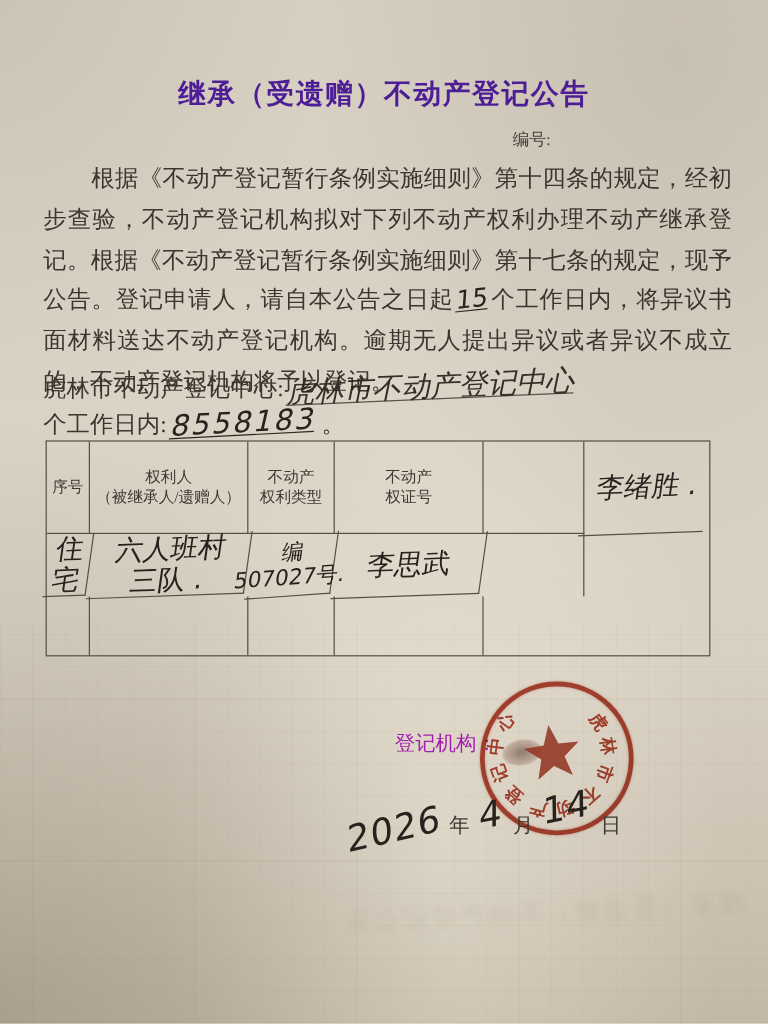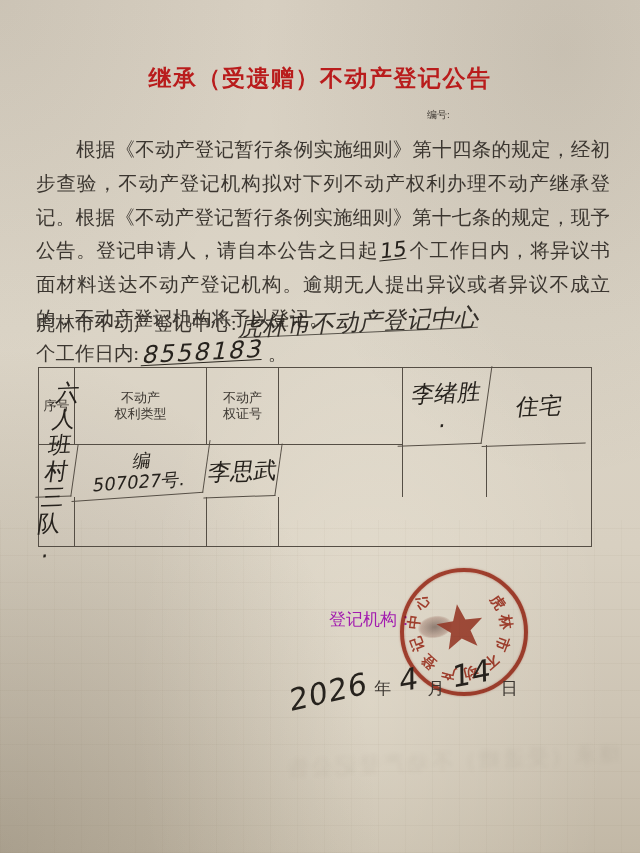"继承（受遗赠）不动产登记公告" .title { color: #b91c1c -> #4c1d95 }
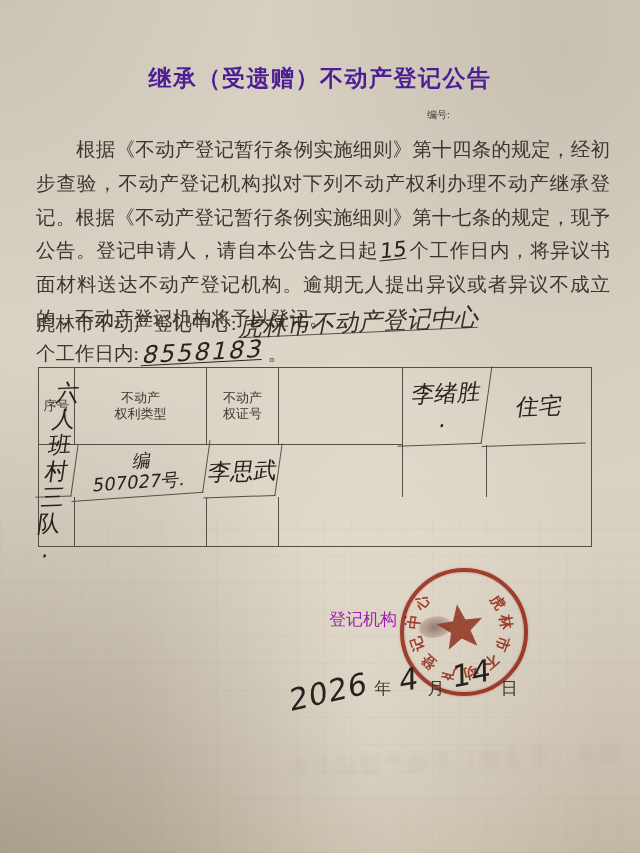"编号:" .doc-no { font-size: 10px -> 14px }
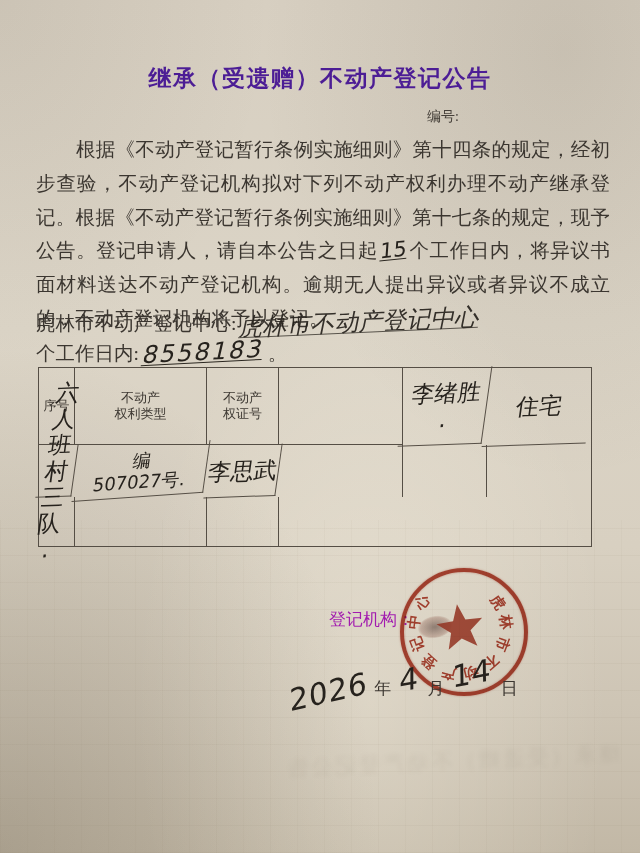"权利人" div.cell { html: none -> <div>权利人 （被继承人/遗赠人）</div> }
